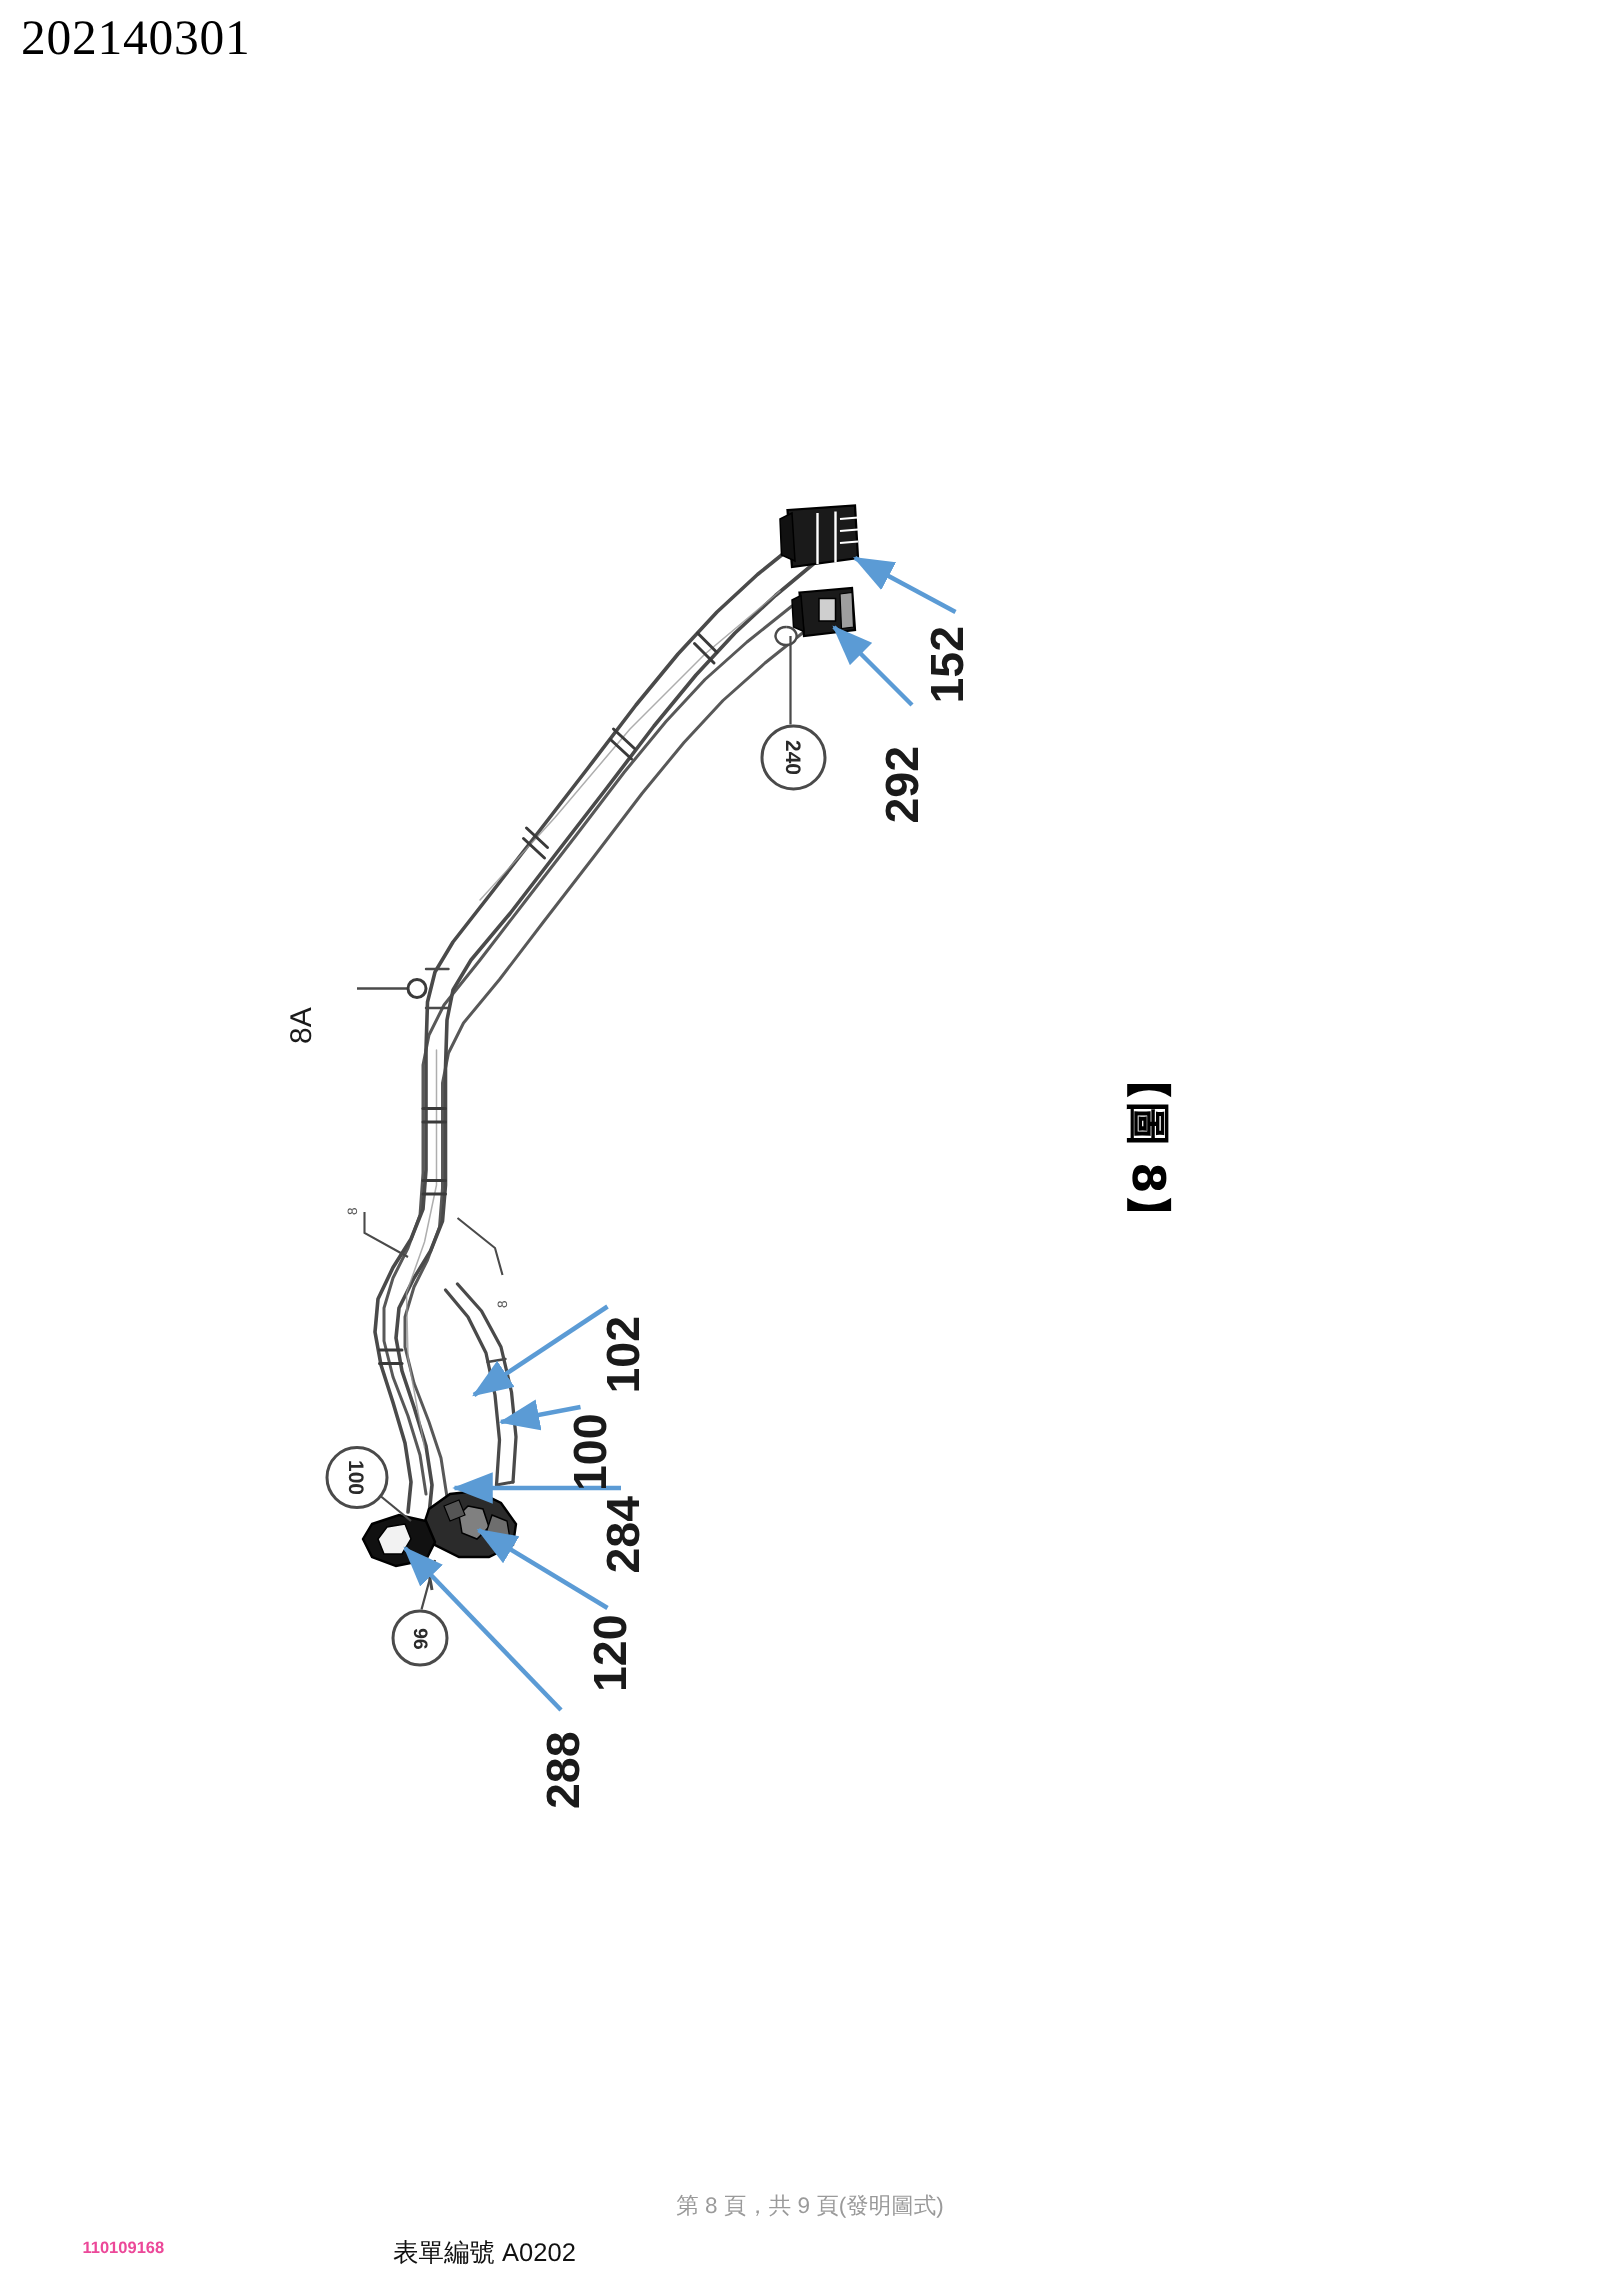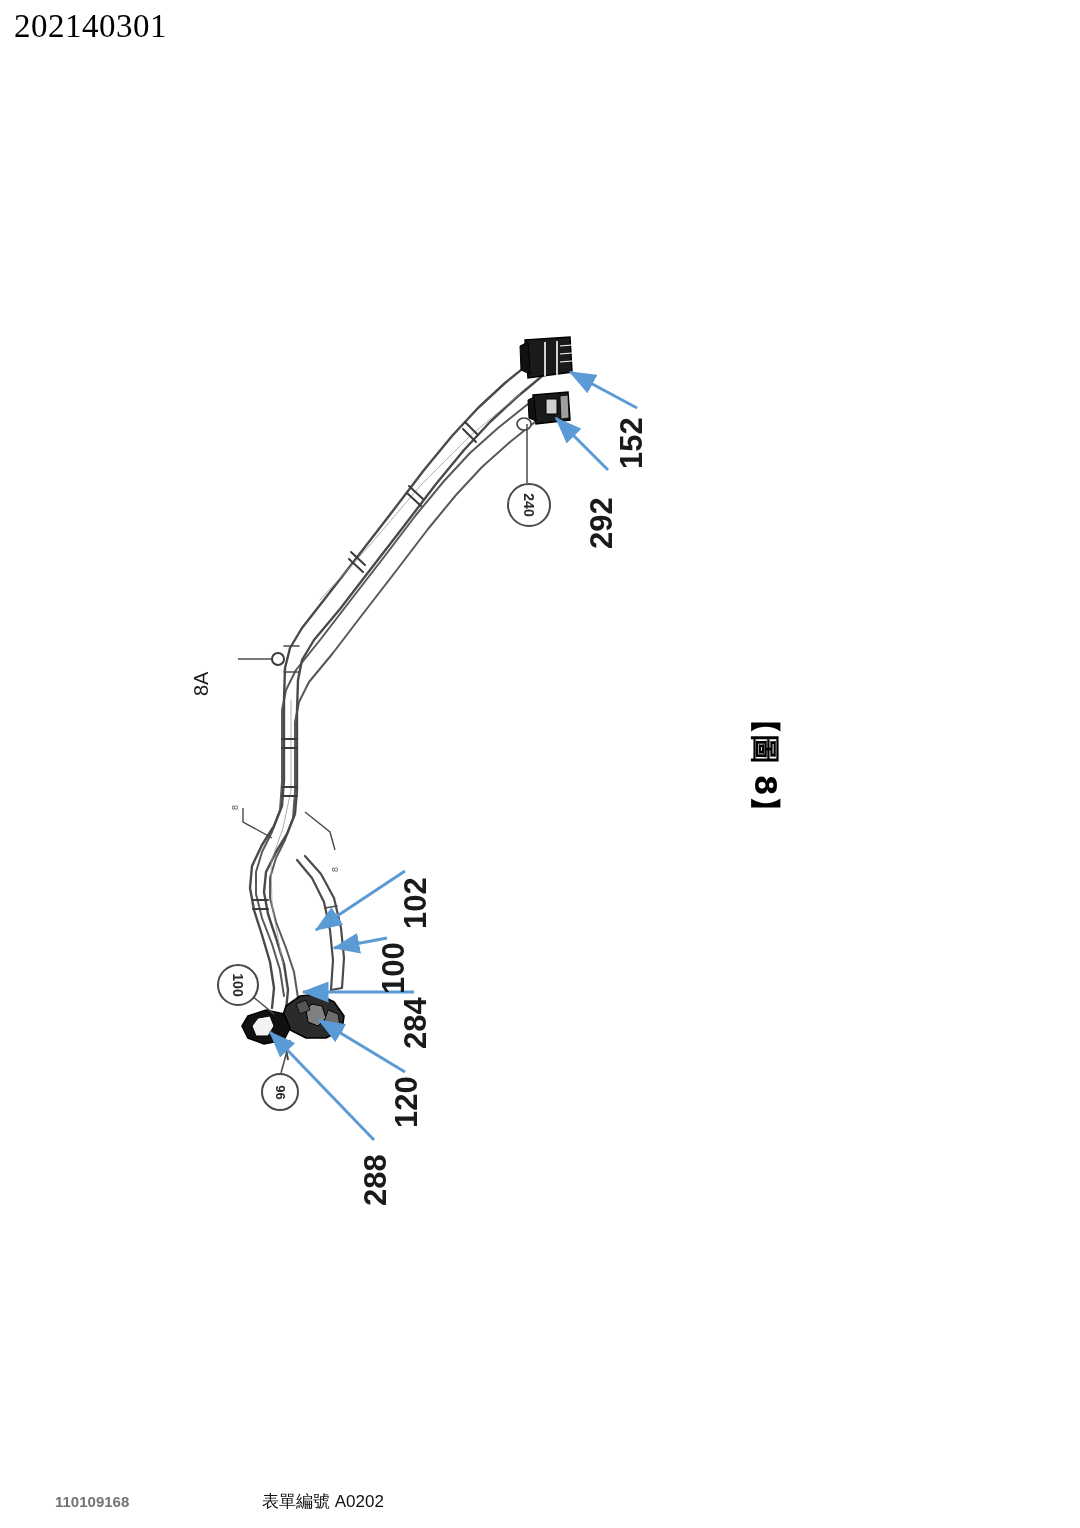"第 8 頁，共 9 頁(發明圖式)" div { html: none -> <div>第 8 頁，共 9 頁(發明圖式)</div> }
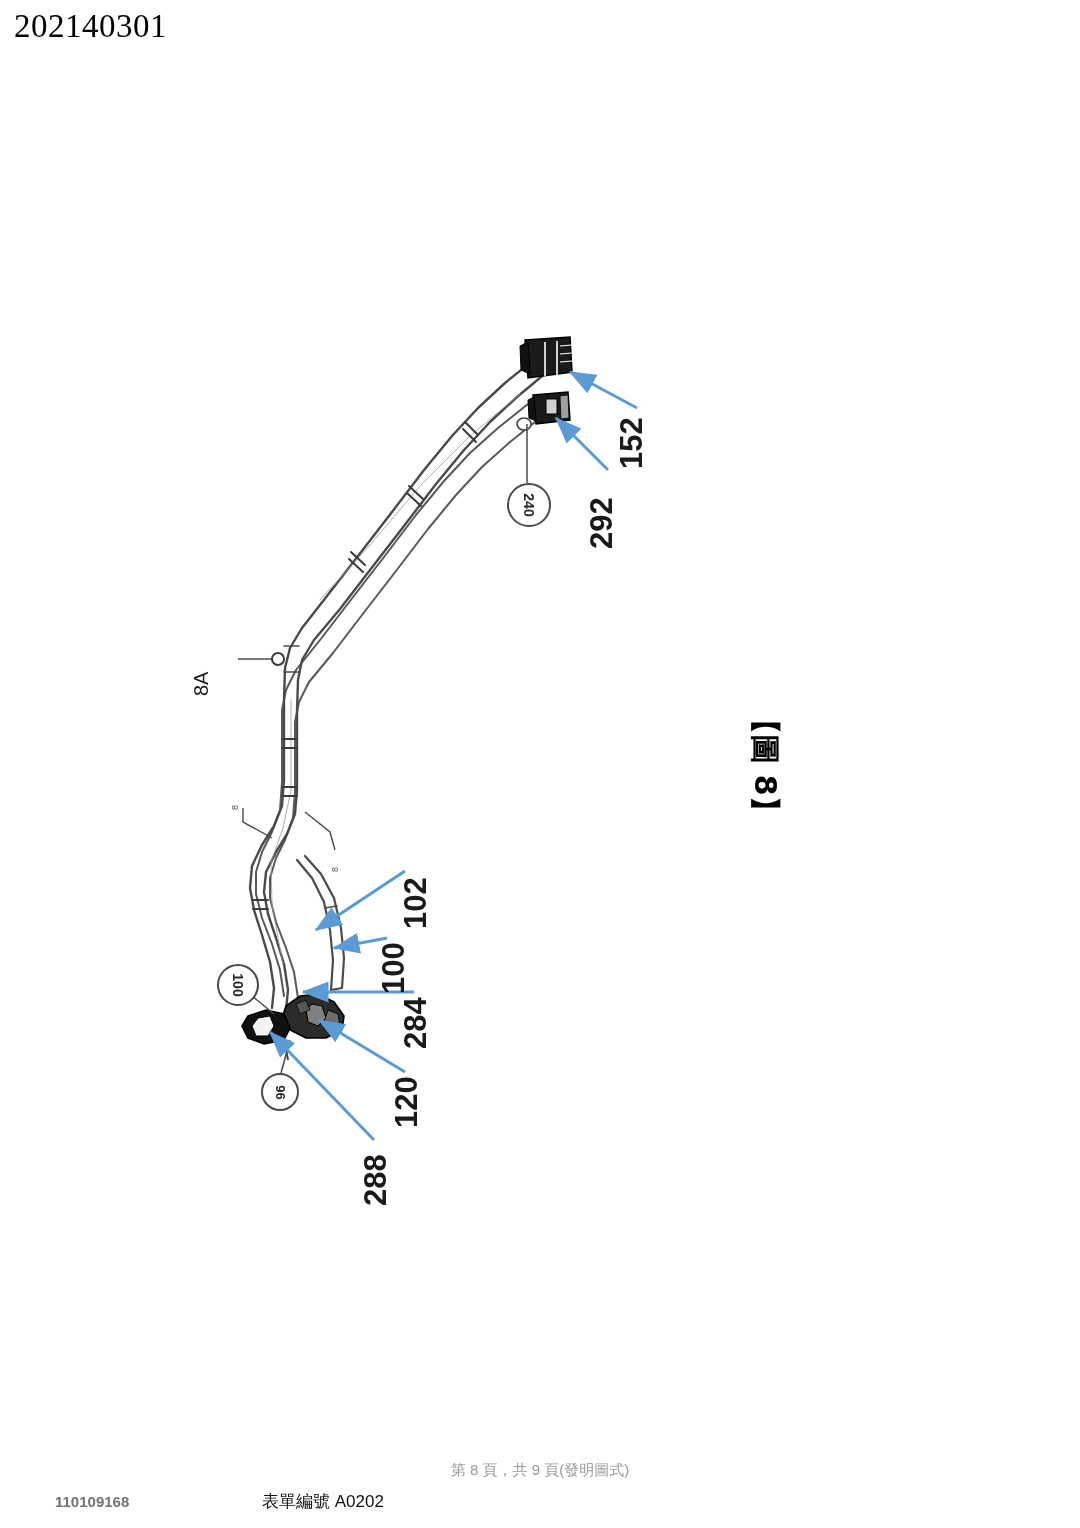"110109168" #app-number { color: #737373 -> #ec4899; font-size: 15px -> 11px }
